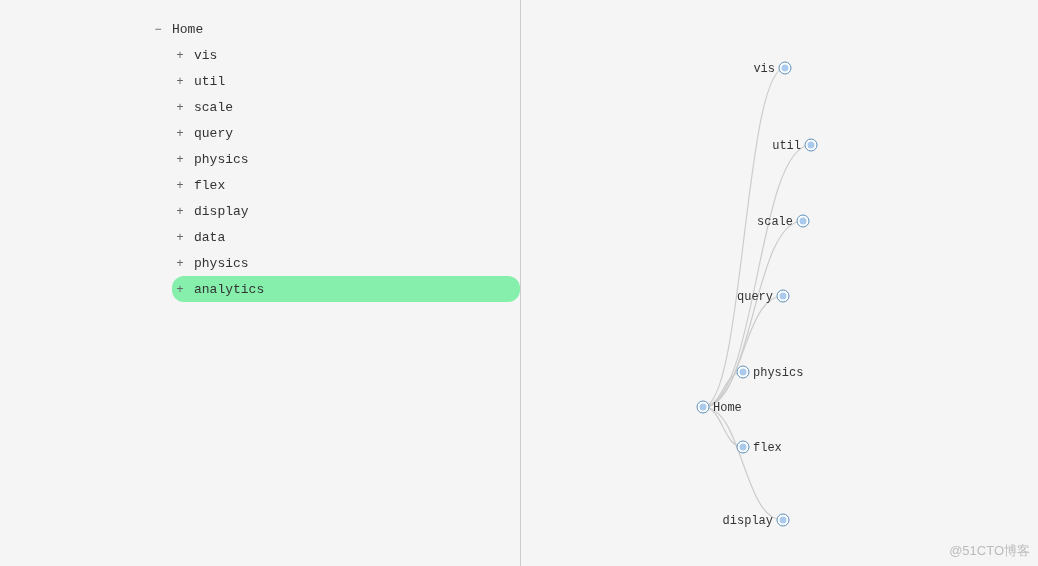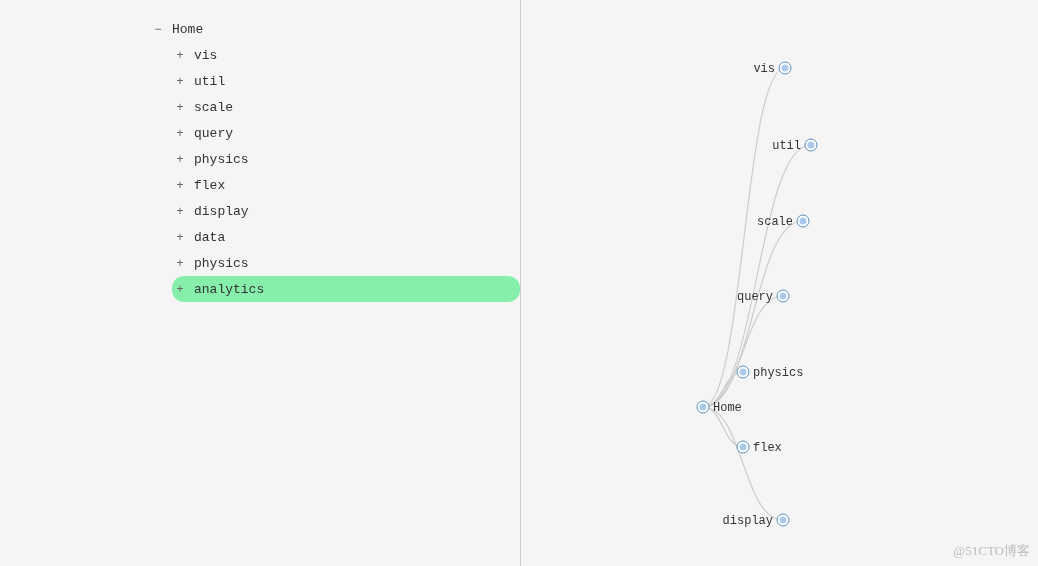"@51CTO博客" .watermark { font-family: Liberation Serif, serif -> Liberation Sans, sans-serif }
